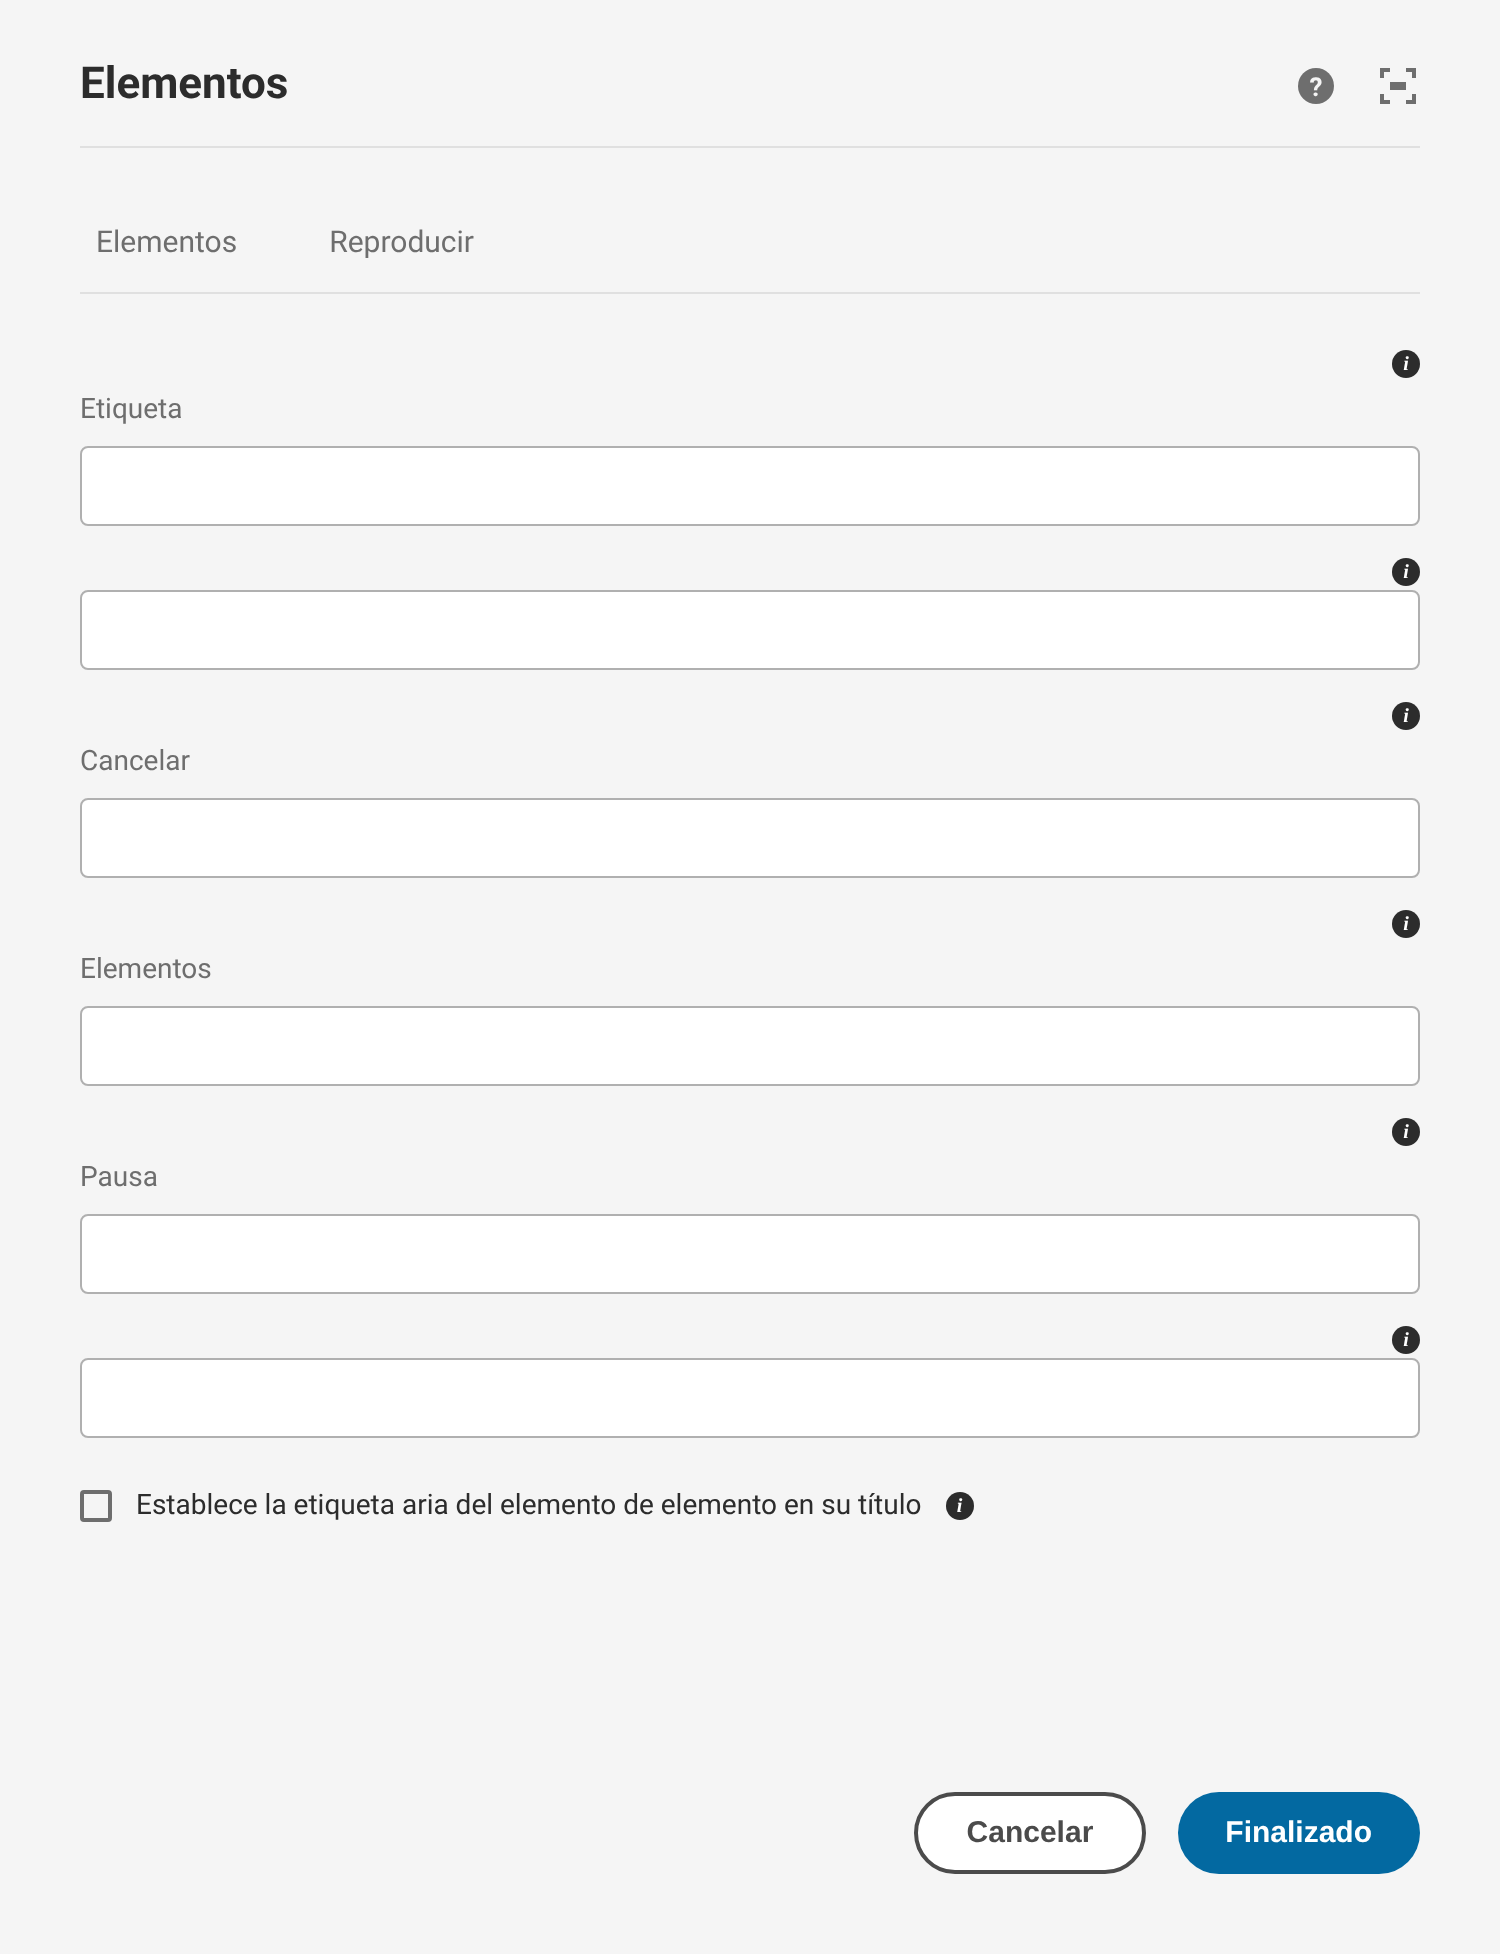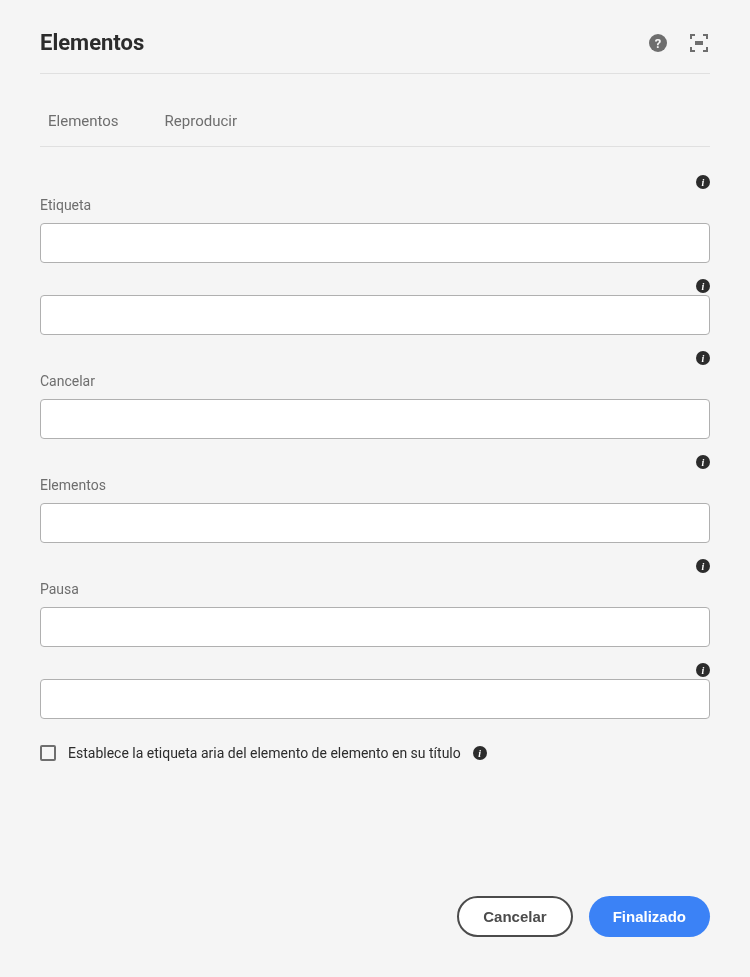"Finalizado" .btn-primary { background: #3b82f6 -> #0369a1 }
